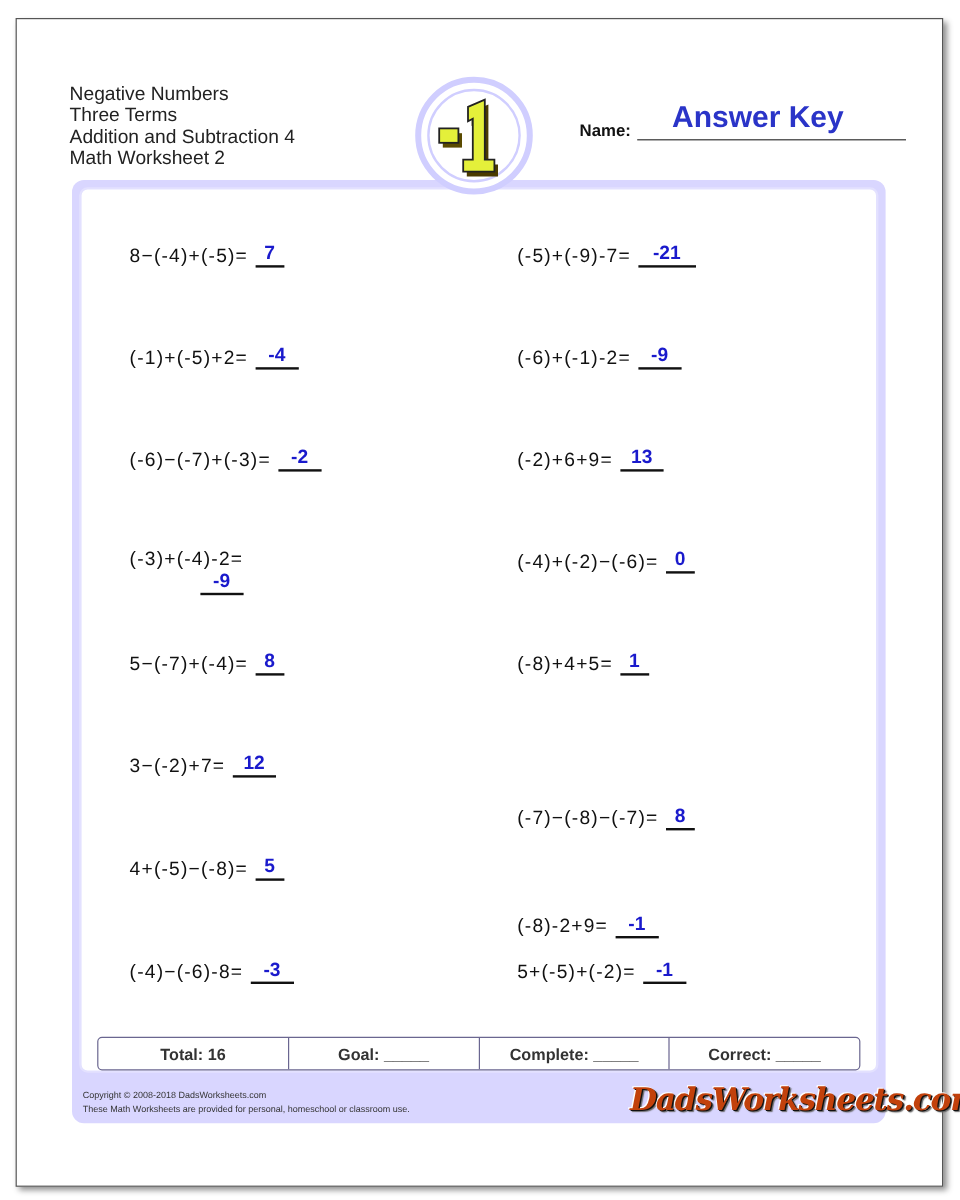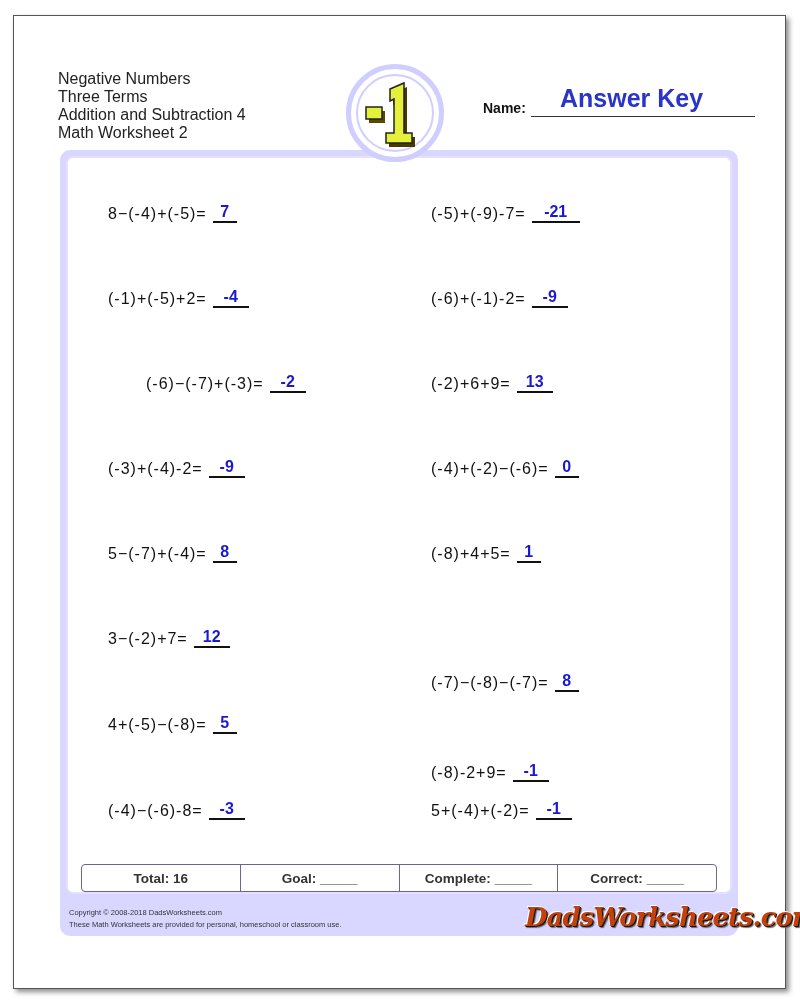"(-6)−(-7)+(-3)=" div.problem { margin-left: 38px -> none }
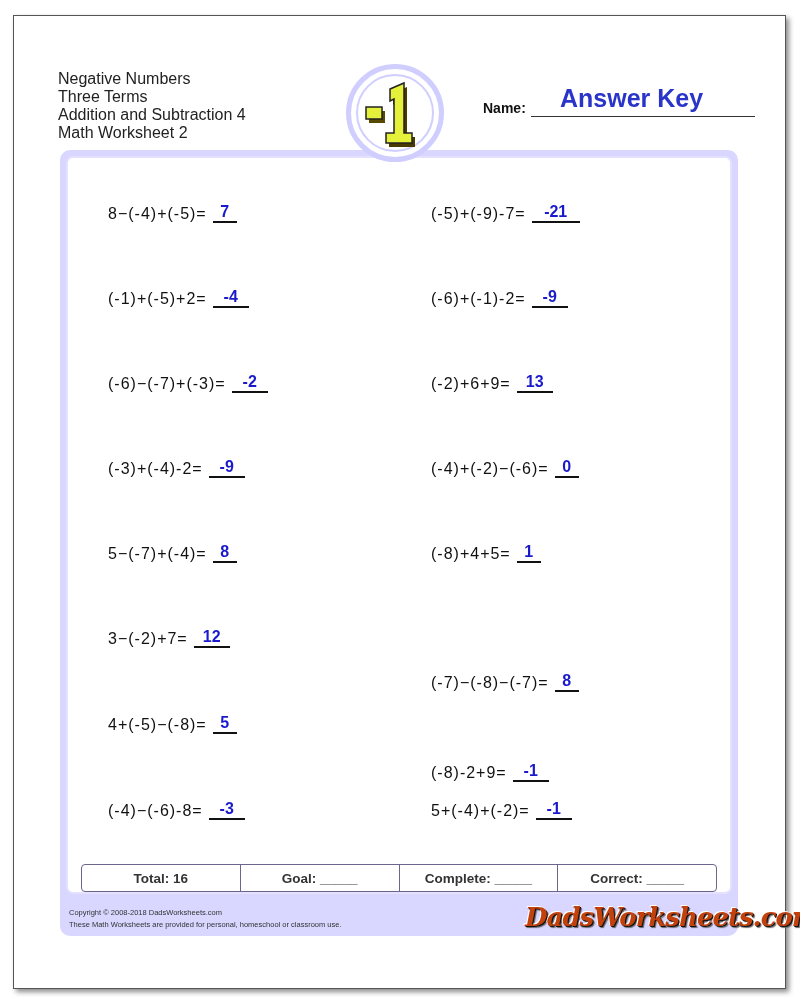"(-3)+(-4)-2=" div.problem { flex-direction: none -> column }
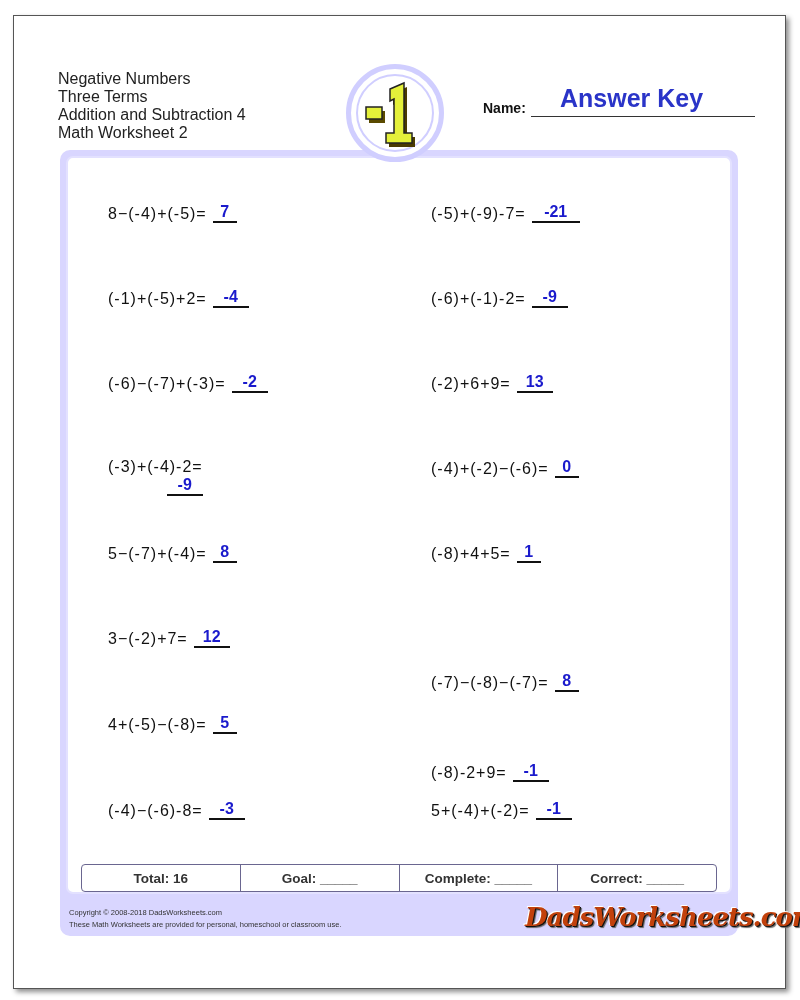"5+(-4)+(-2)=" span.expr { text: -4 -> -5 }
